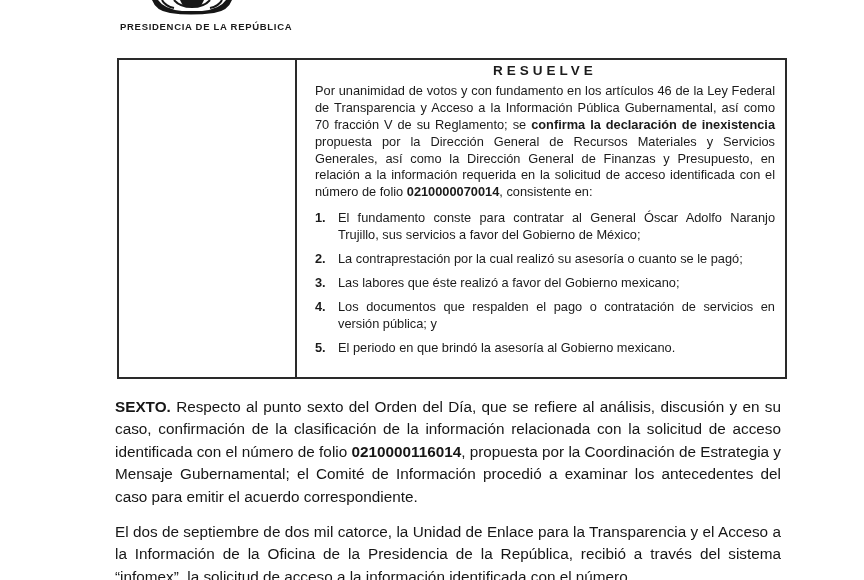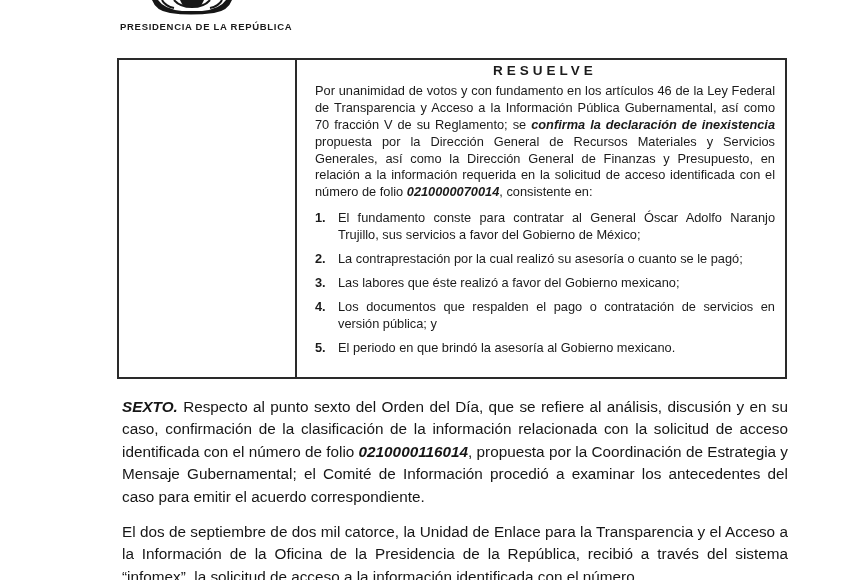"confirma la declaración de inexistencia" b, .bold { font-style: italic -> none }
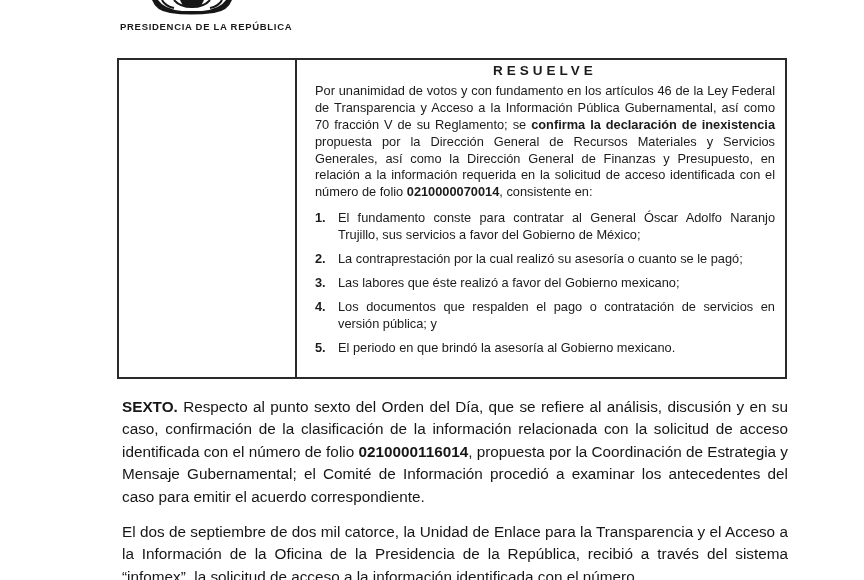"SEXTO. Respecto al punto sexto" .para { left: 122px -> 115px }
